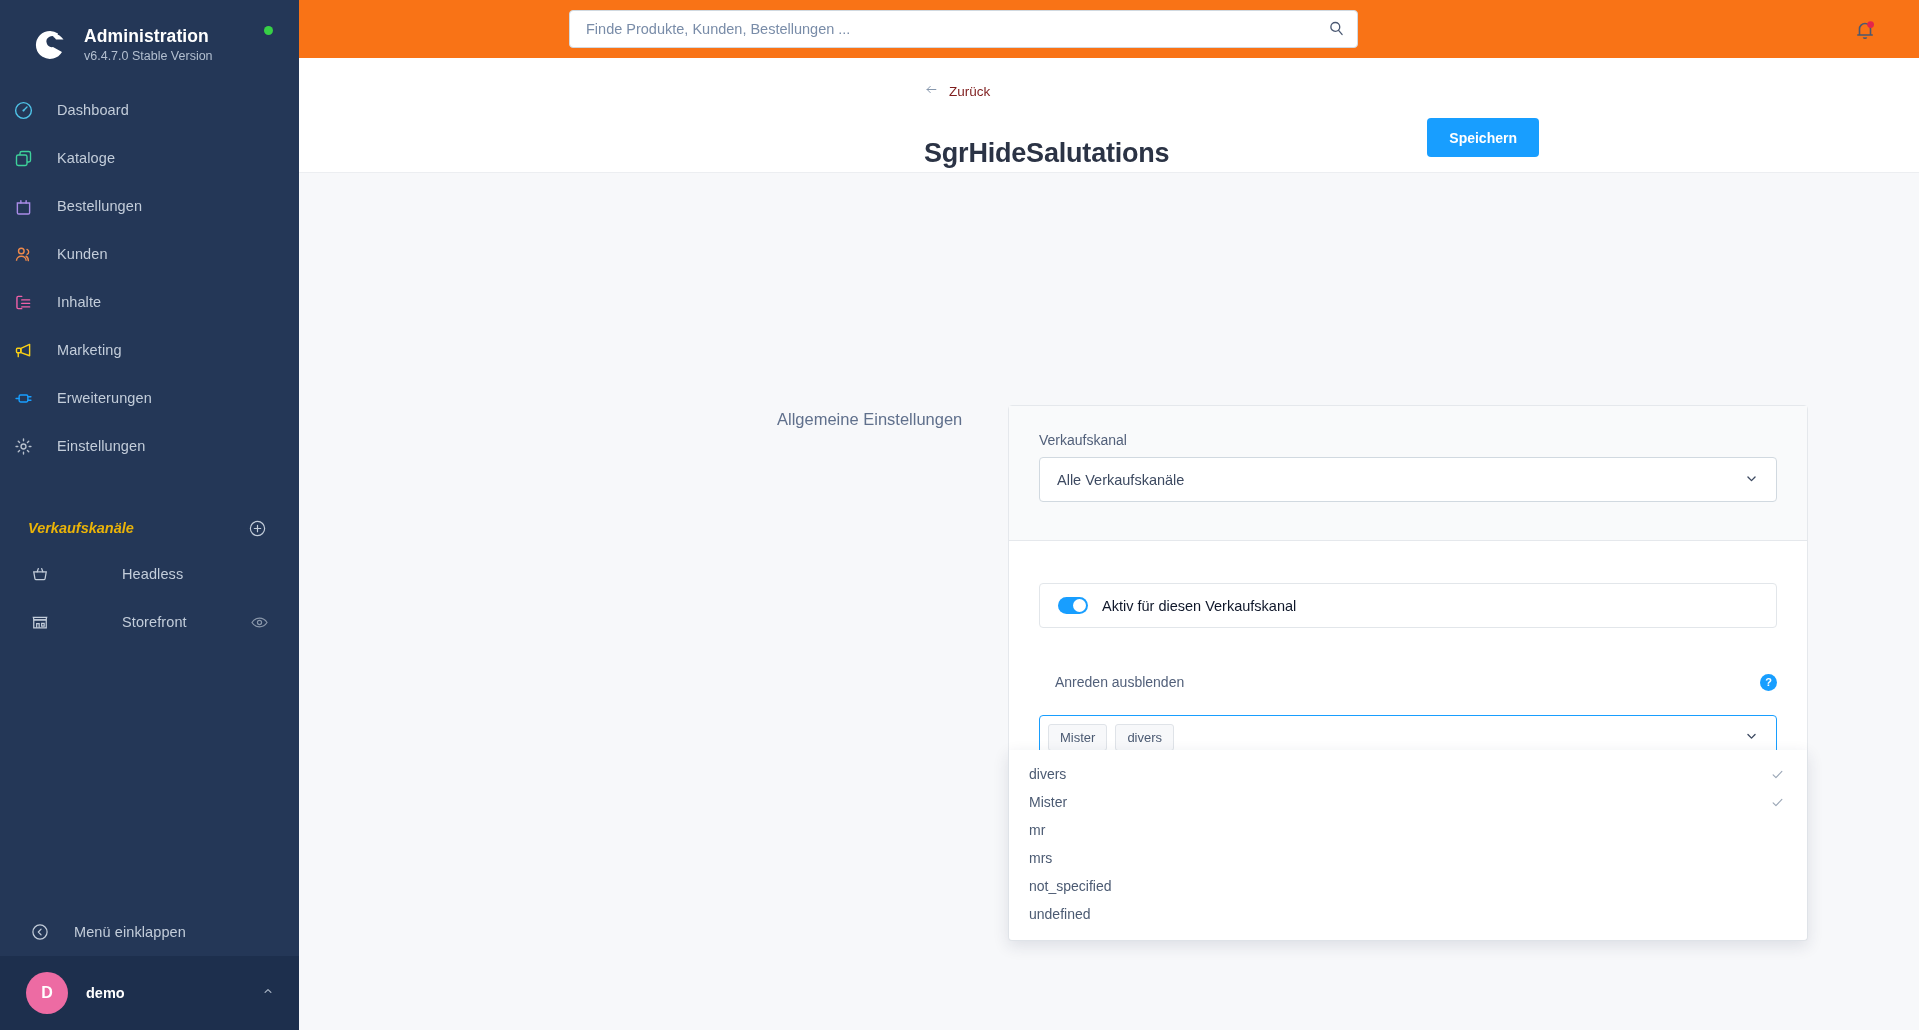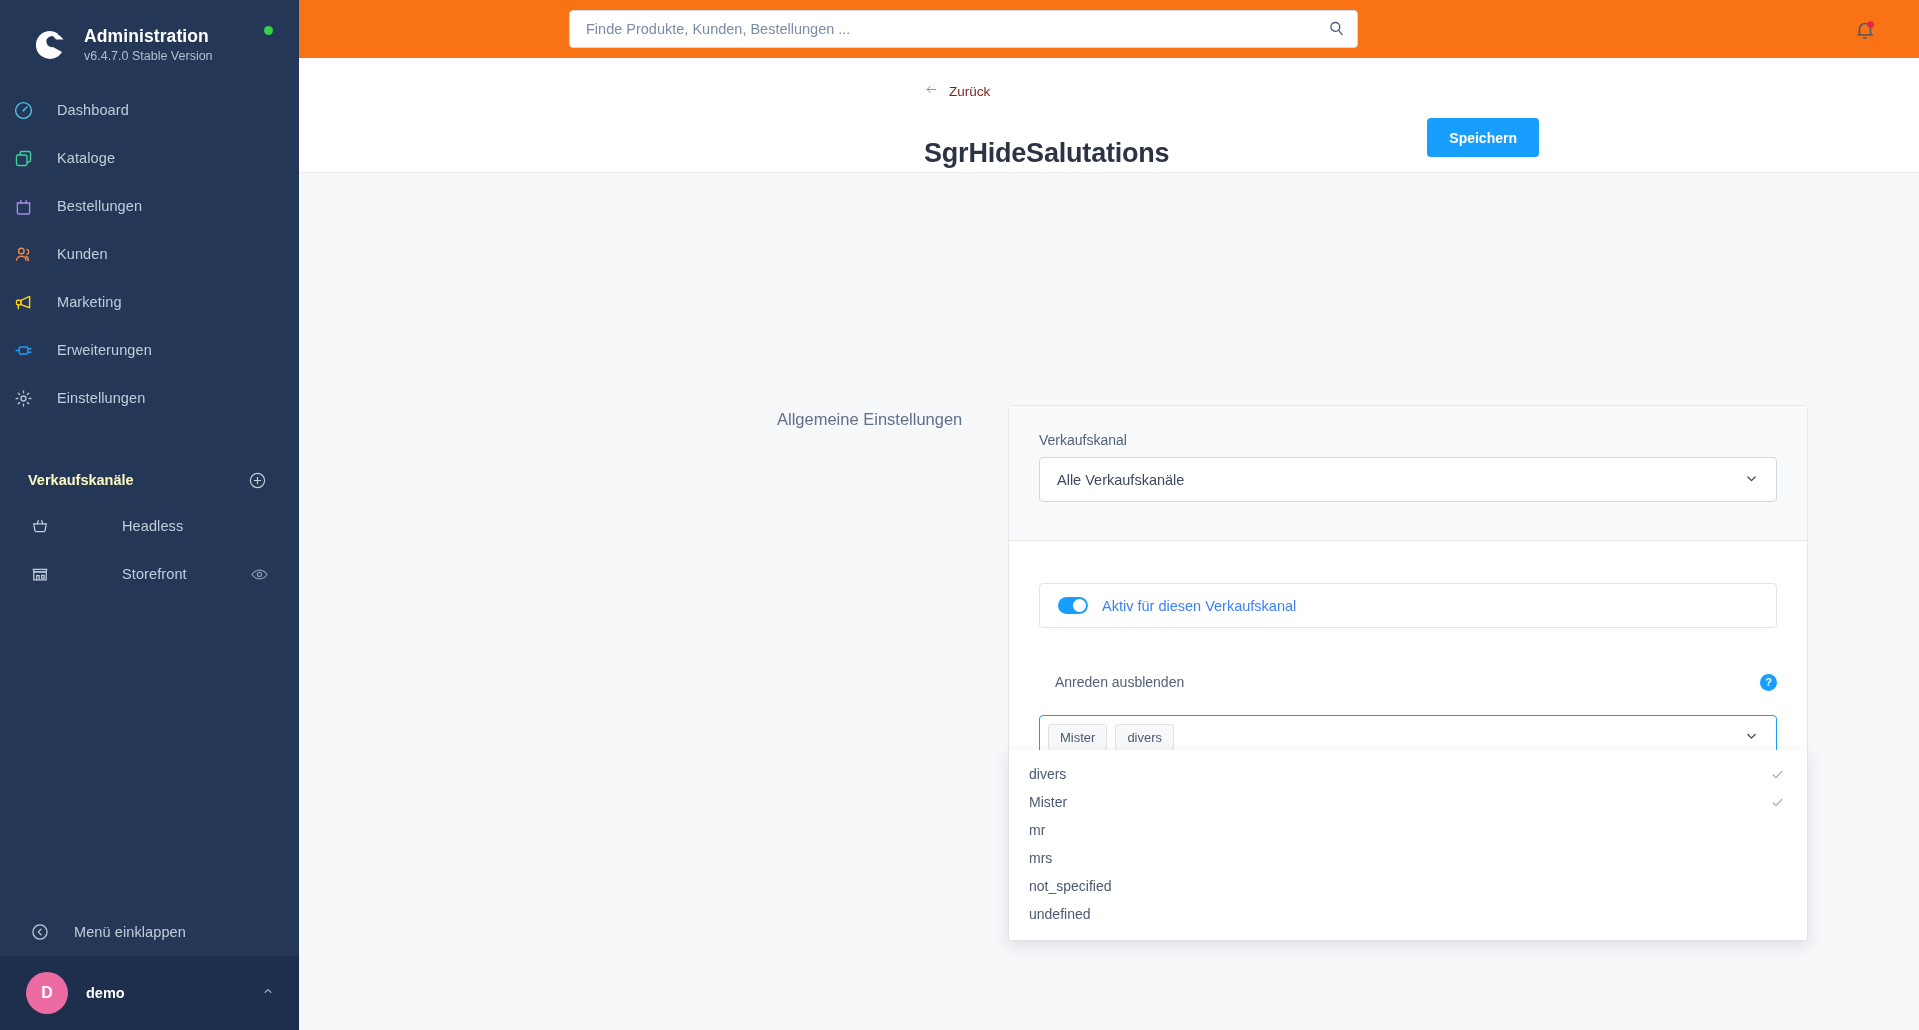"Inhalte" div.nav-item { html: none -> <div> <span> <svg> <path></path> <path></path> </svg> </span> <span>Inhalte</span> </div> }
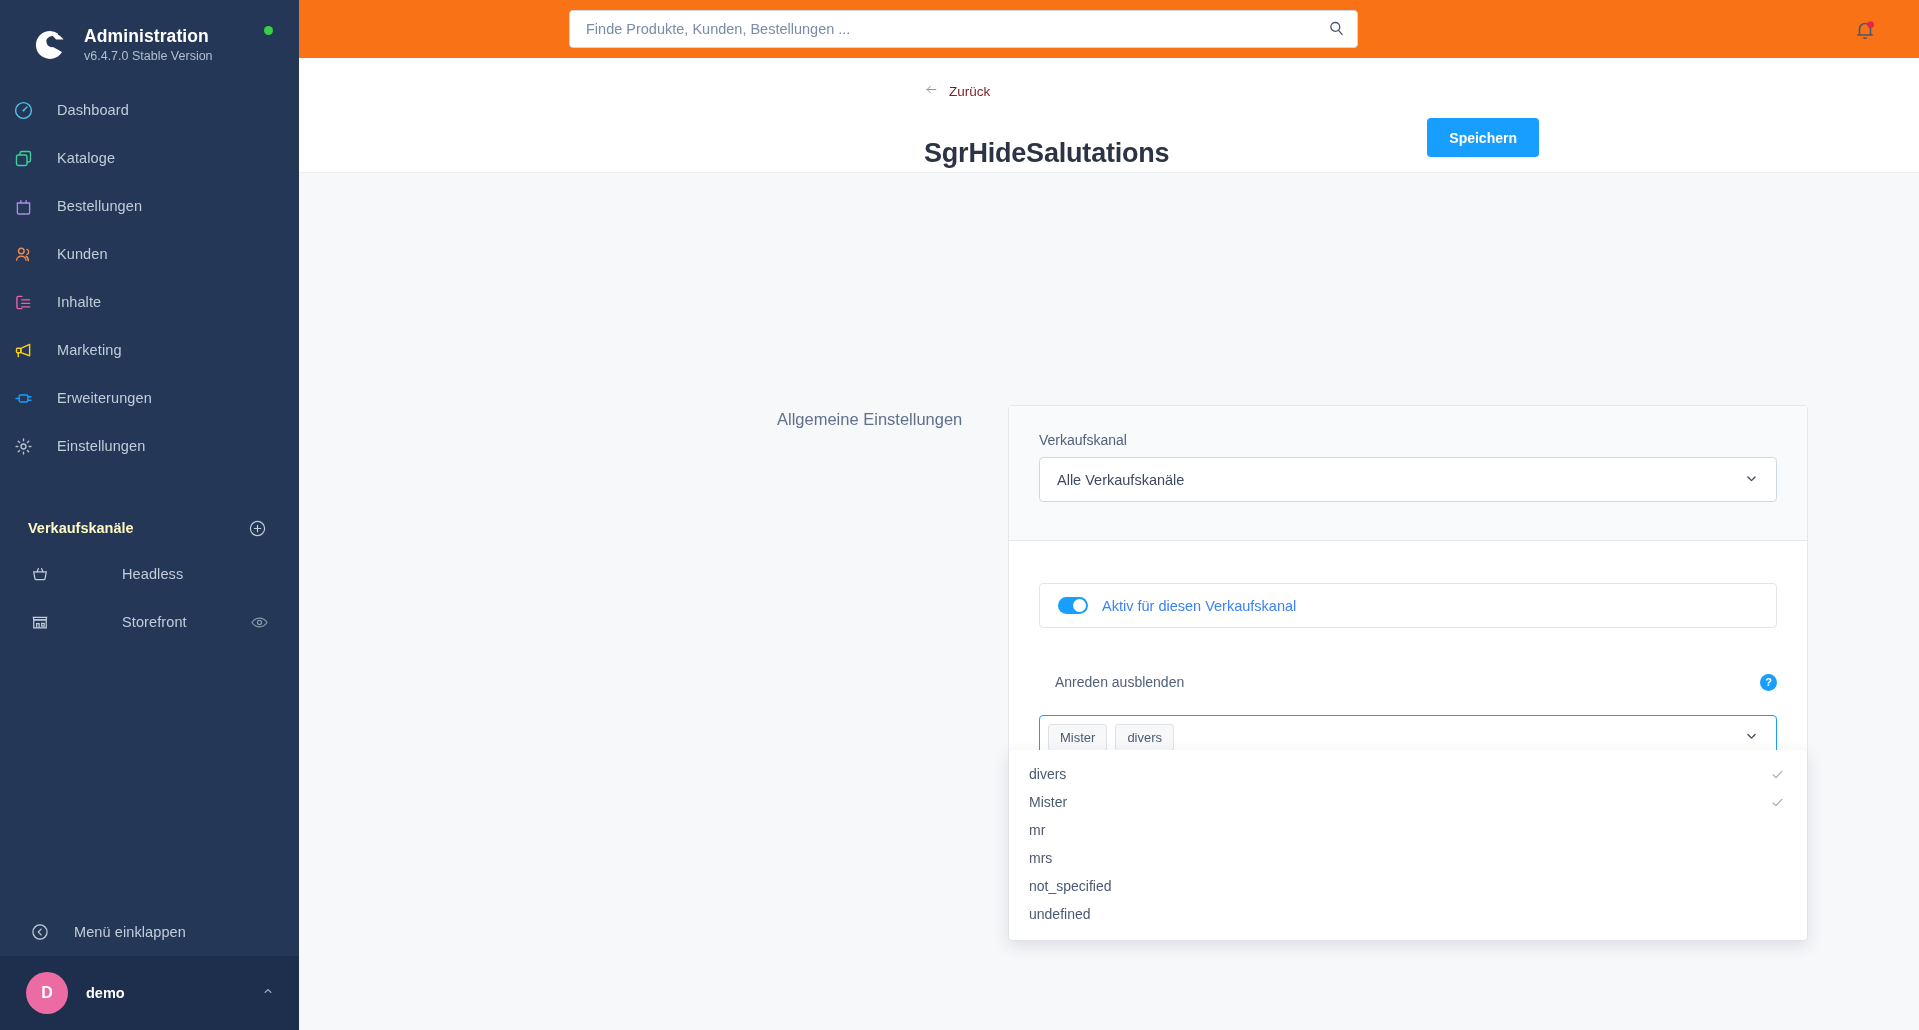"Verkaufskanäle" .section-title { color: #fef9c3 -> #eab308; font-style: none -> italic }
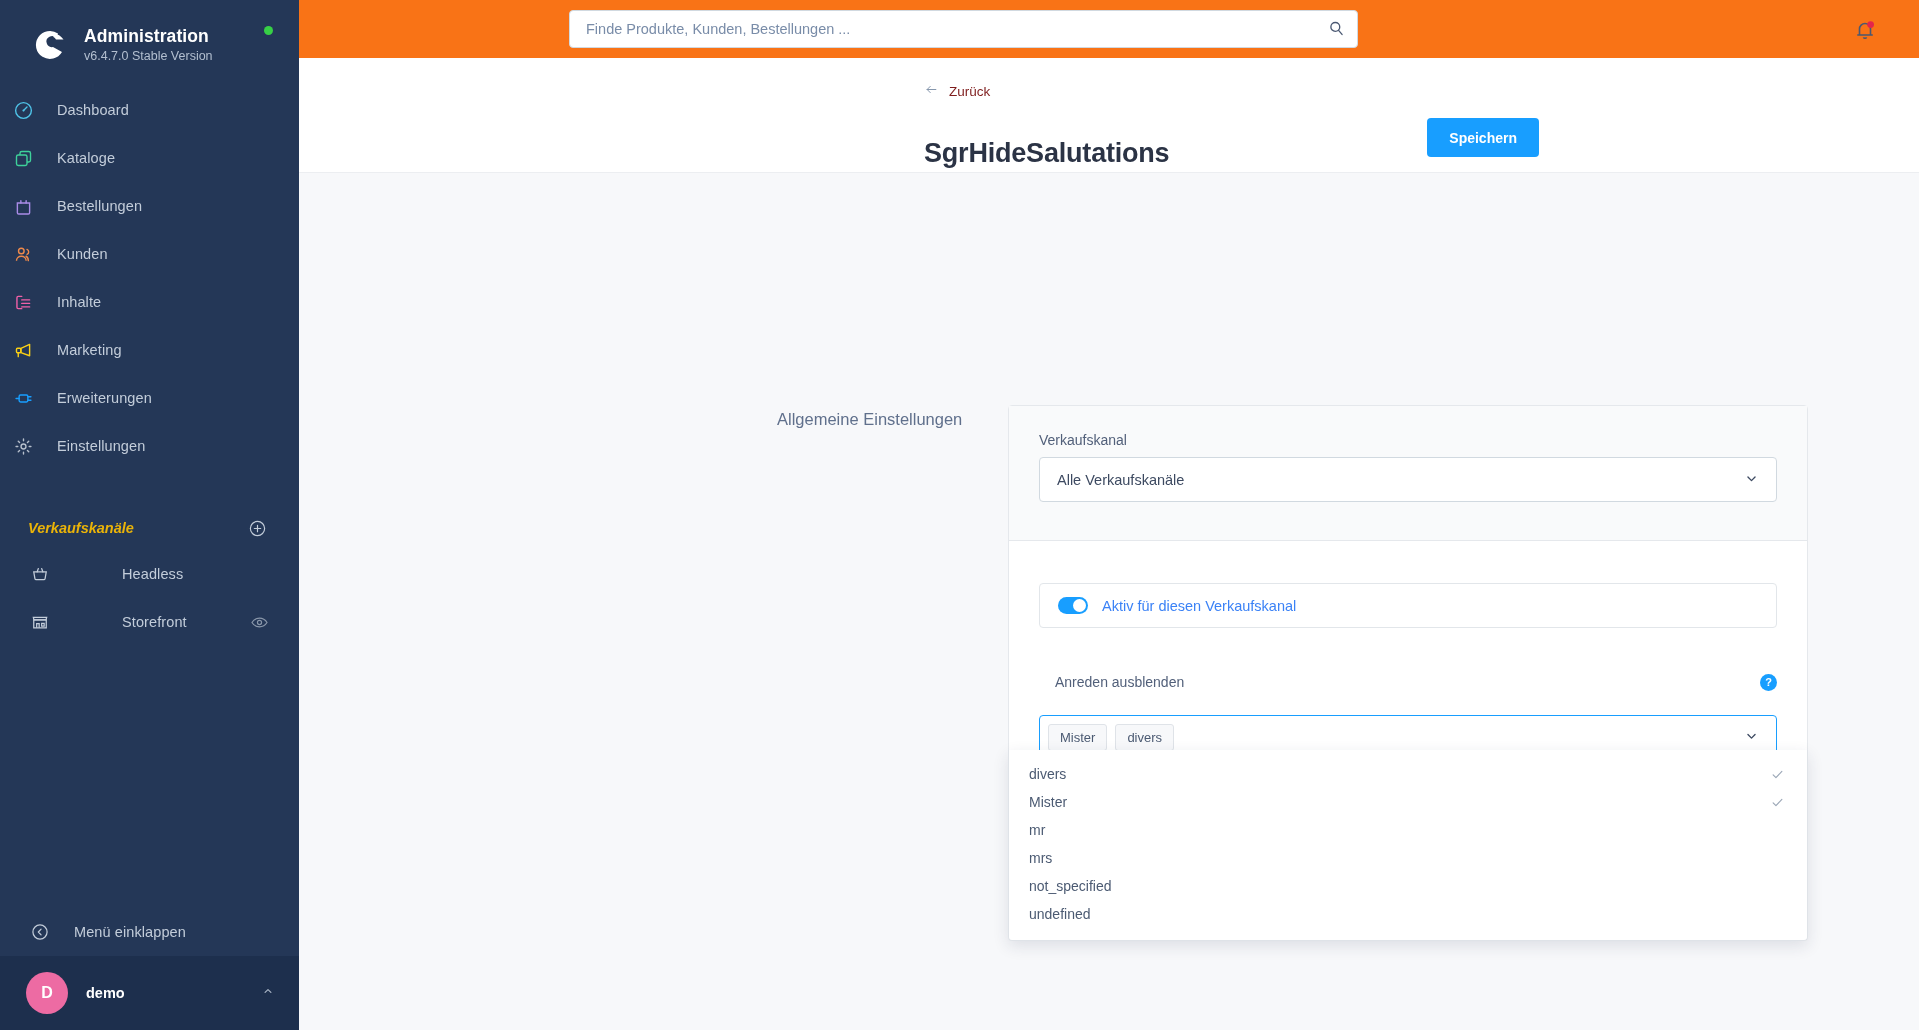"Aktiv für diesen Verkaufskanal" .switch-label { color: #3b82f6 -> #0f172a }
